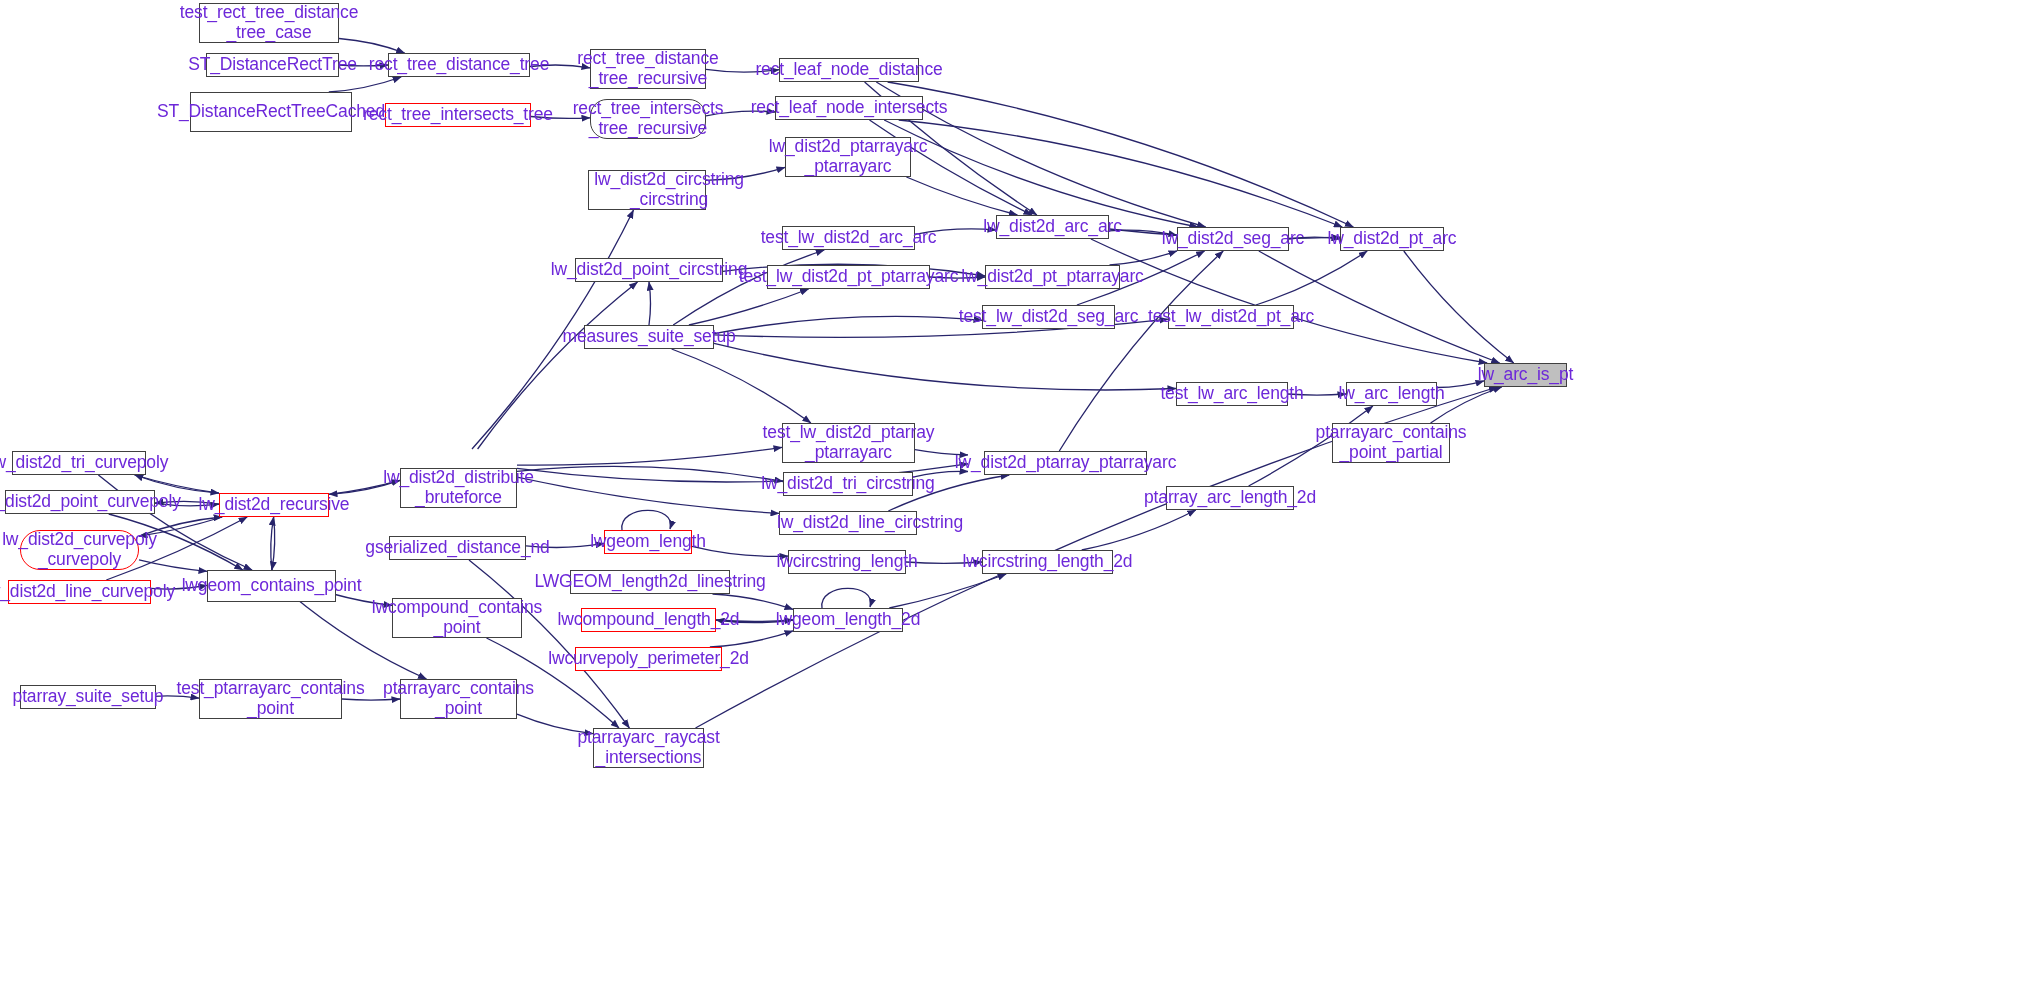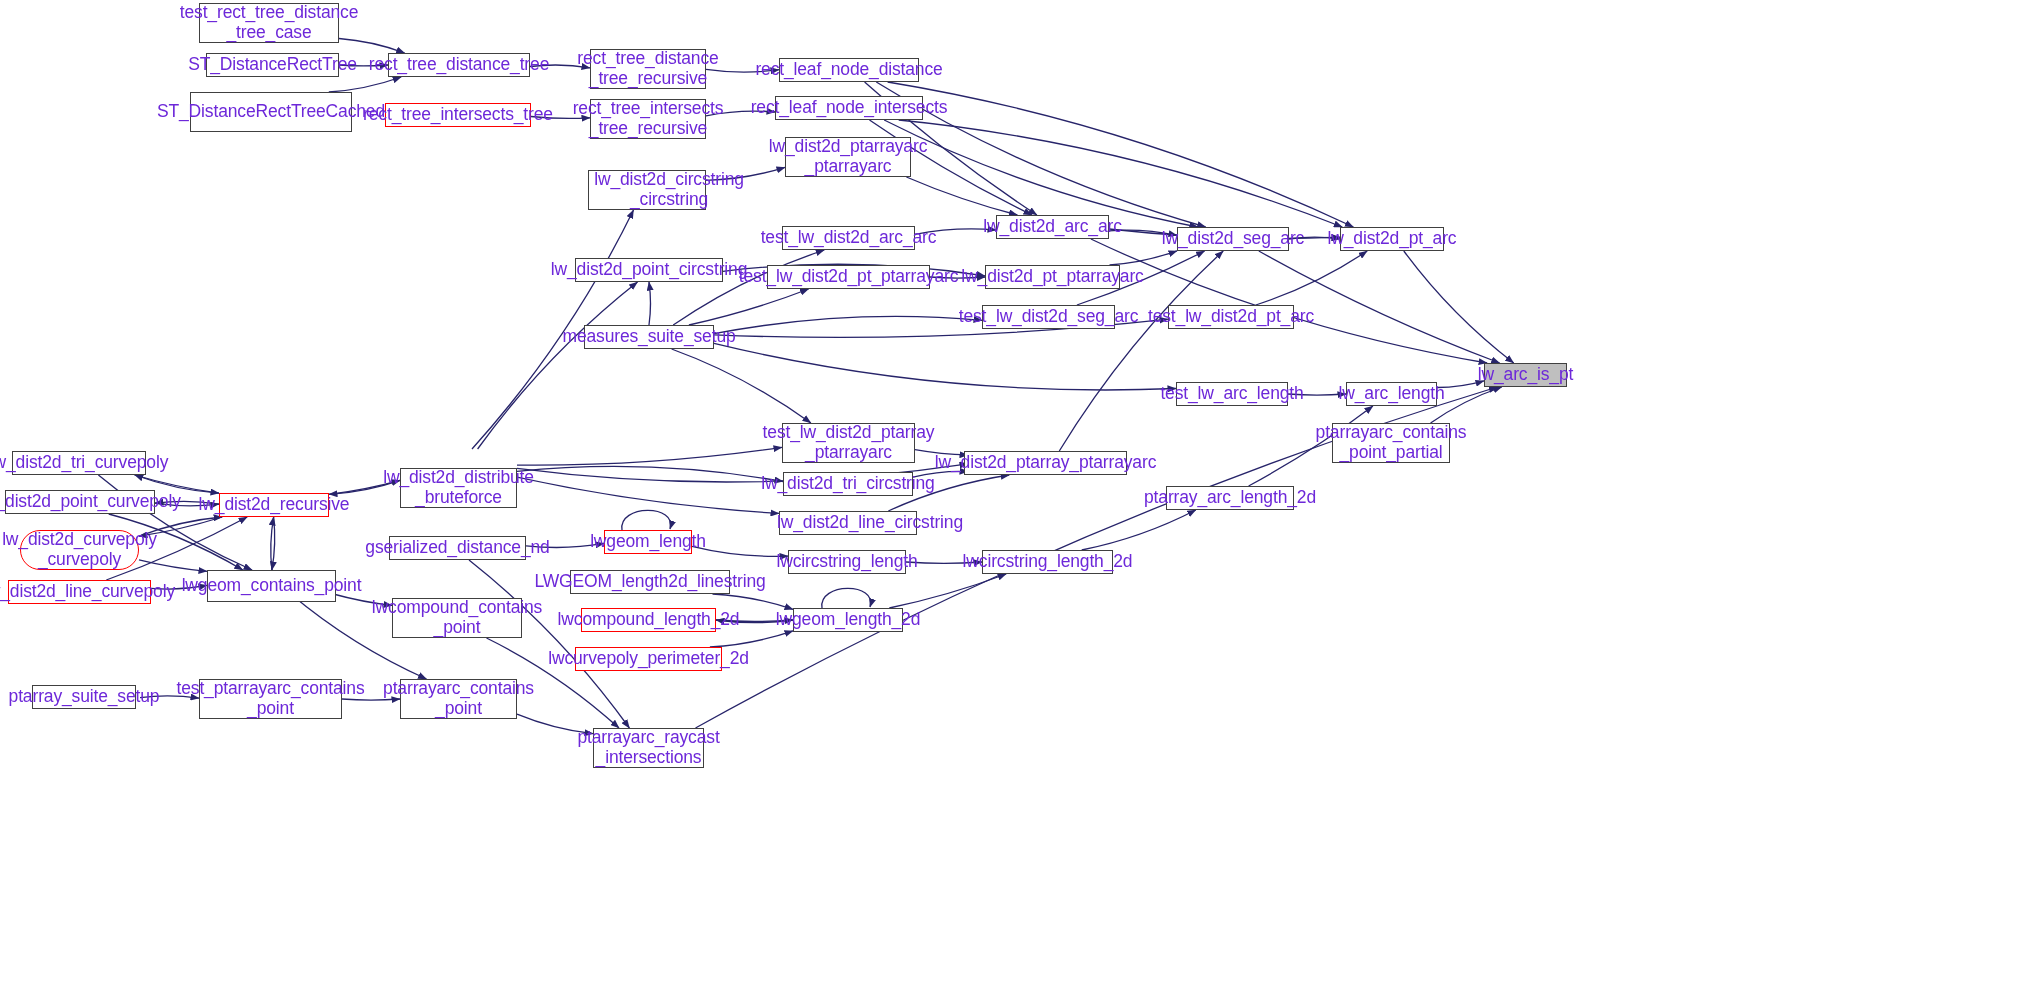"rect_tree_intersects" div.node { border-radius: none -> 17px }
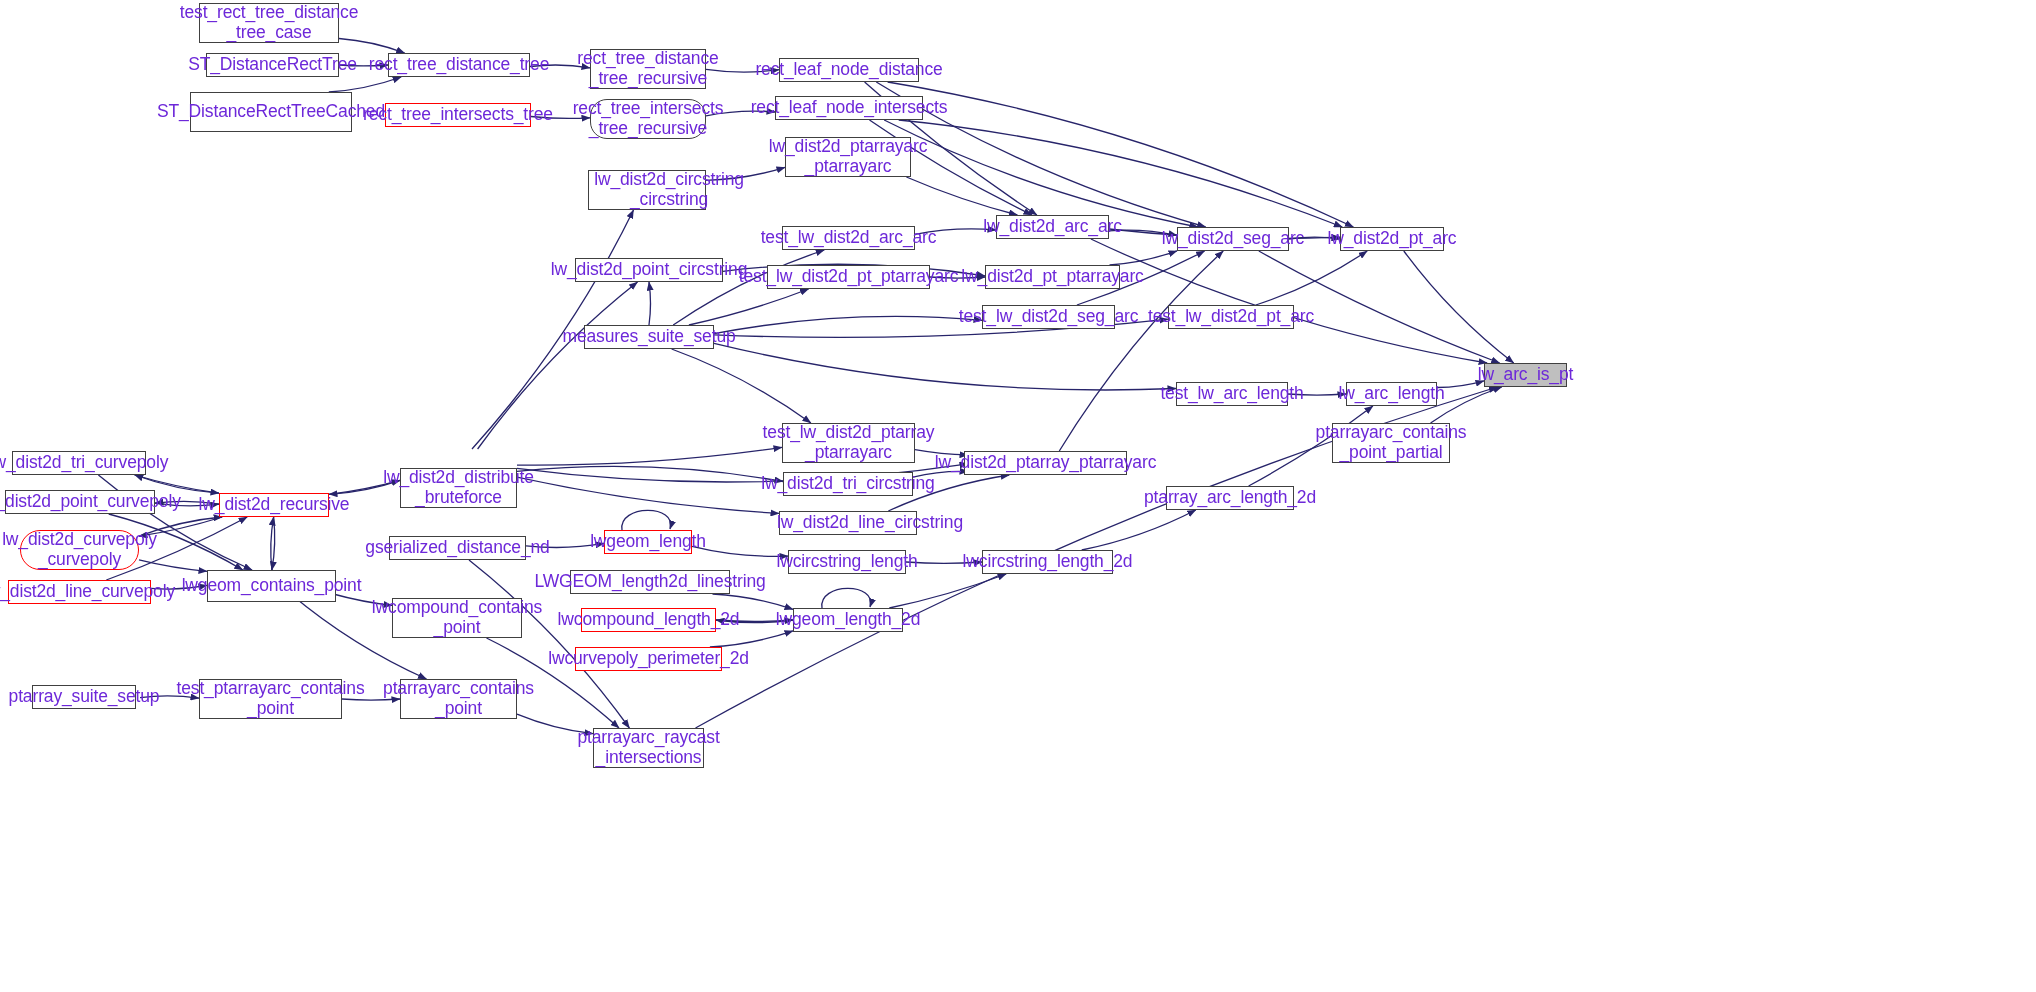"lw_dist2d_ptarray_ptarrayarc" div.node { left: 964px -> 984px }
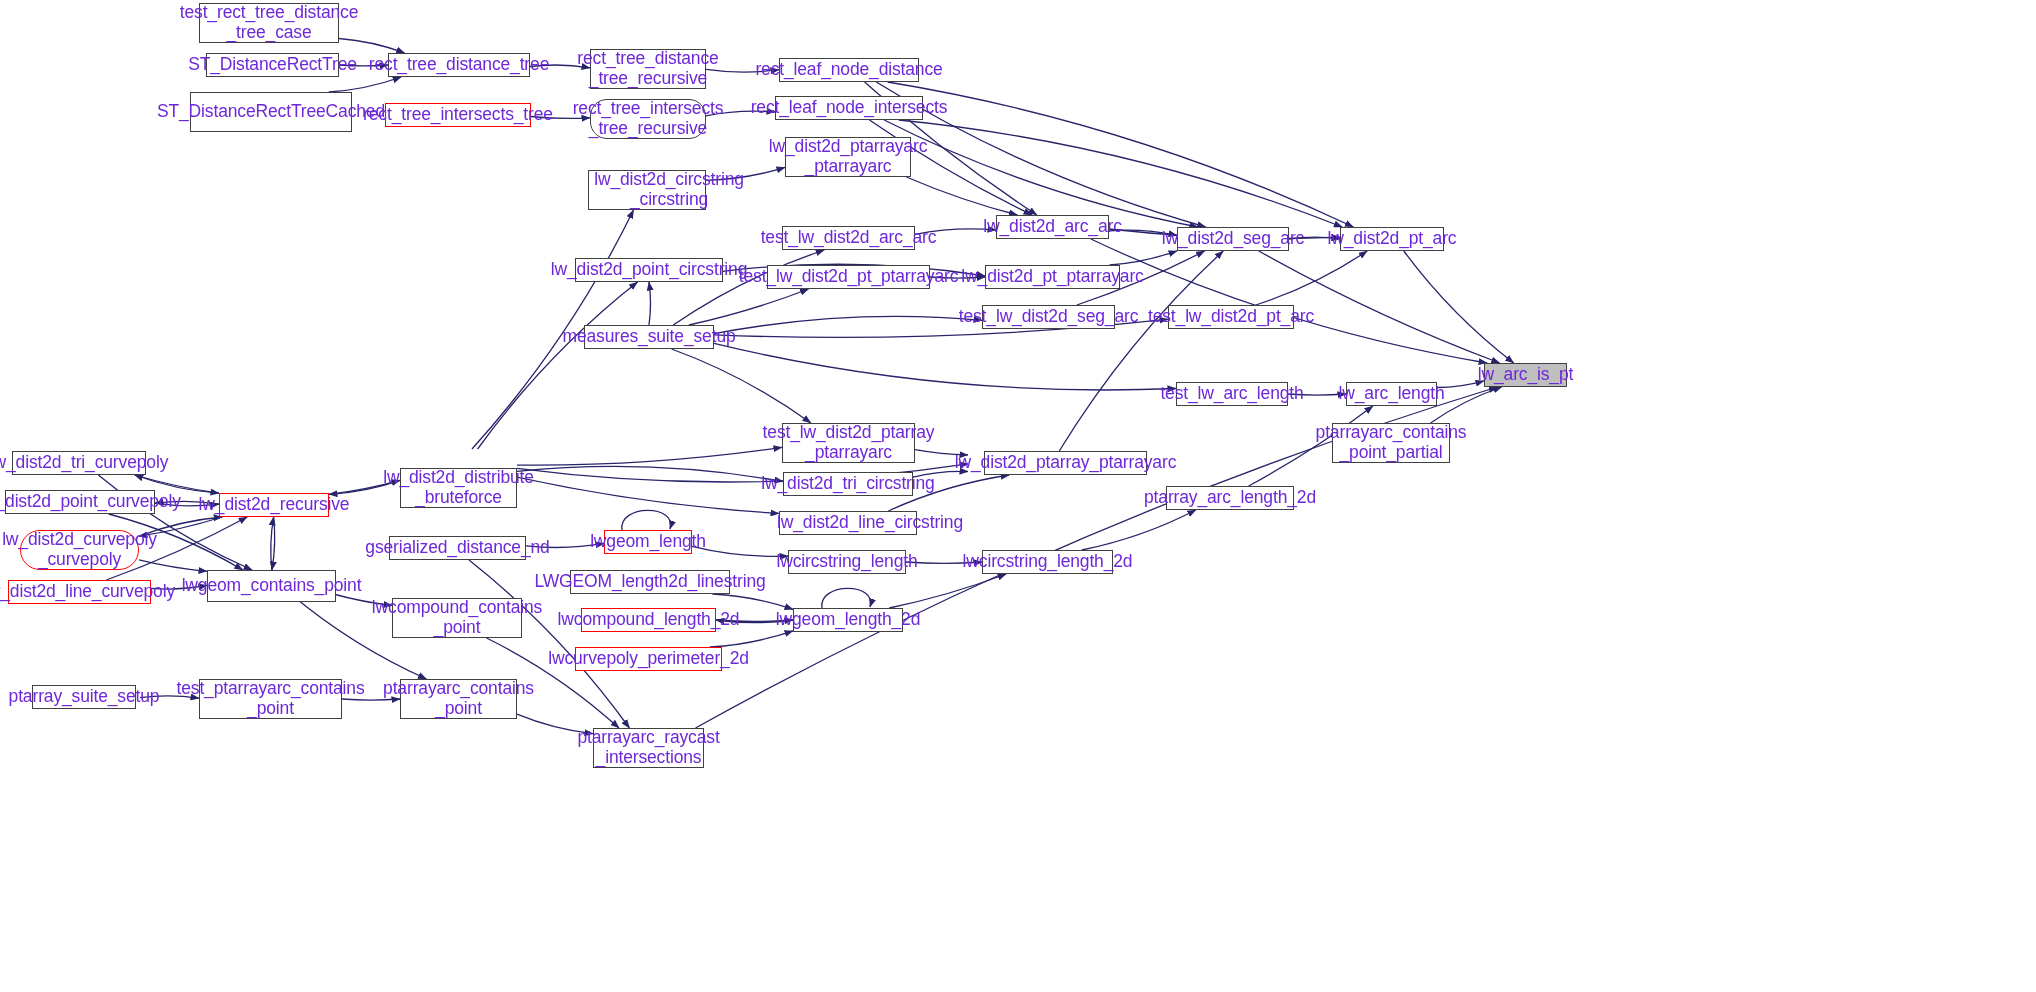"ptarray_suite_setup" div.node { left: 32px -> 20px; width: 104px -> 136px }
